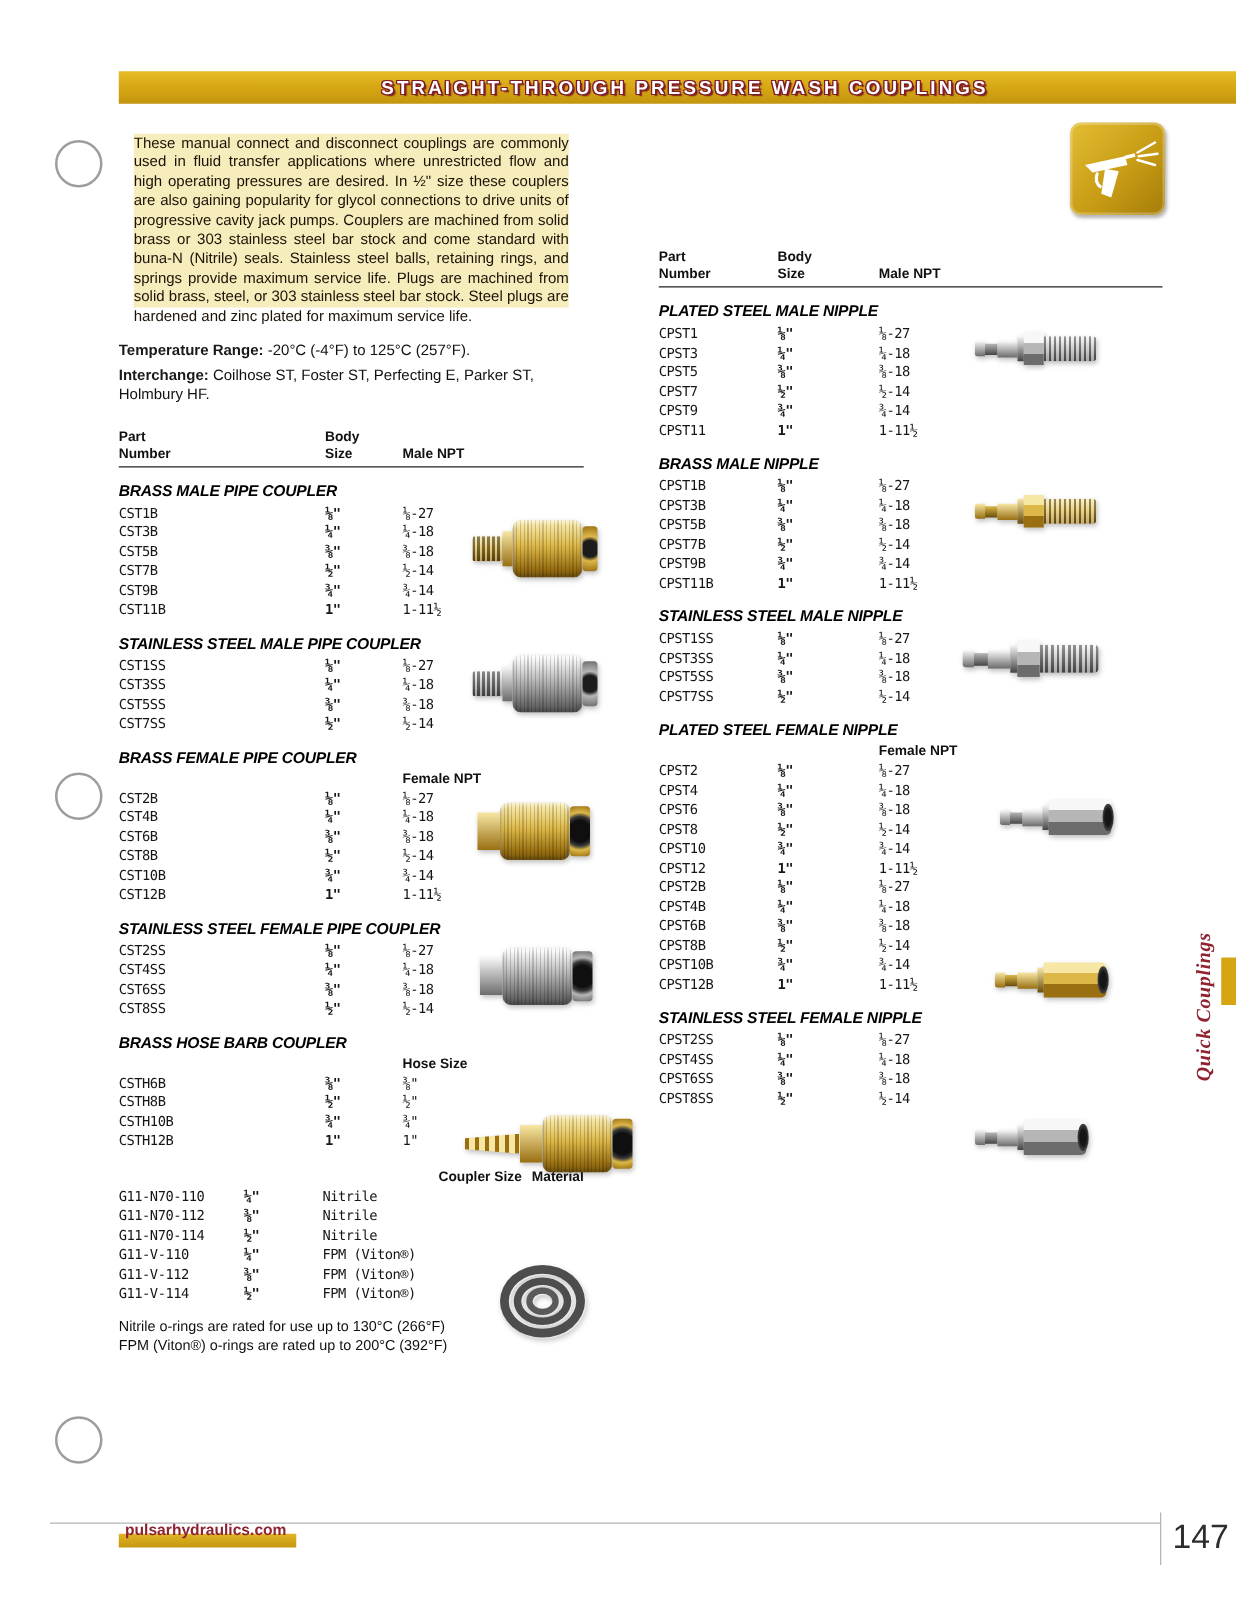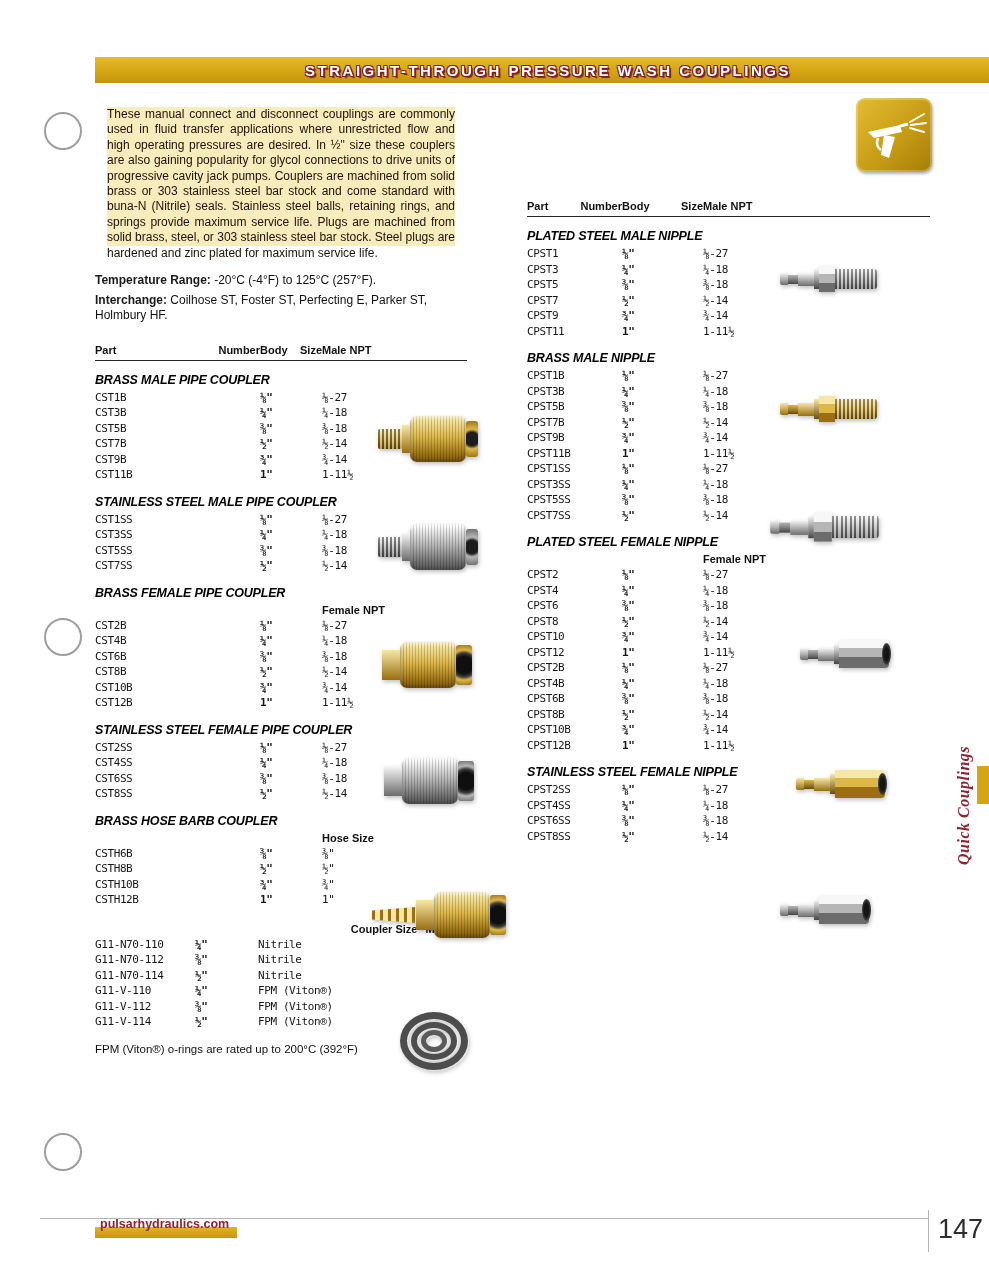"Part" .hcell { flex-direction: row -> column; justify-content: space-between -> flex-end }
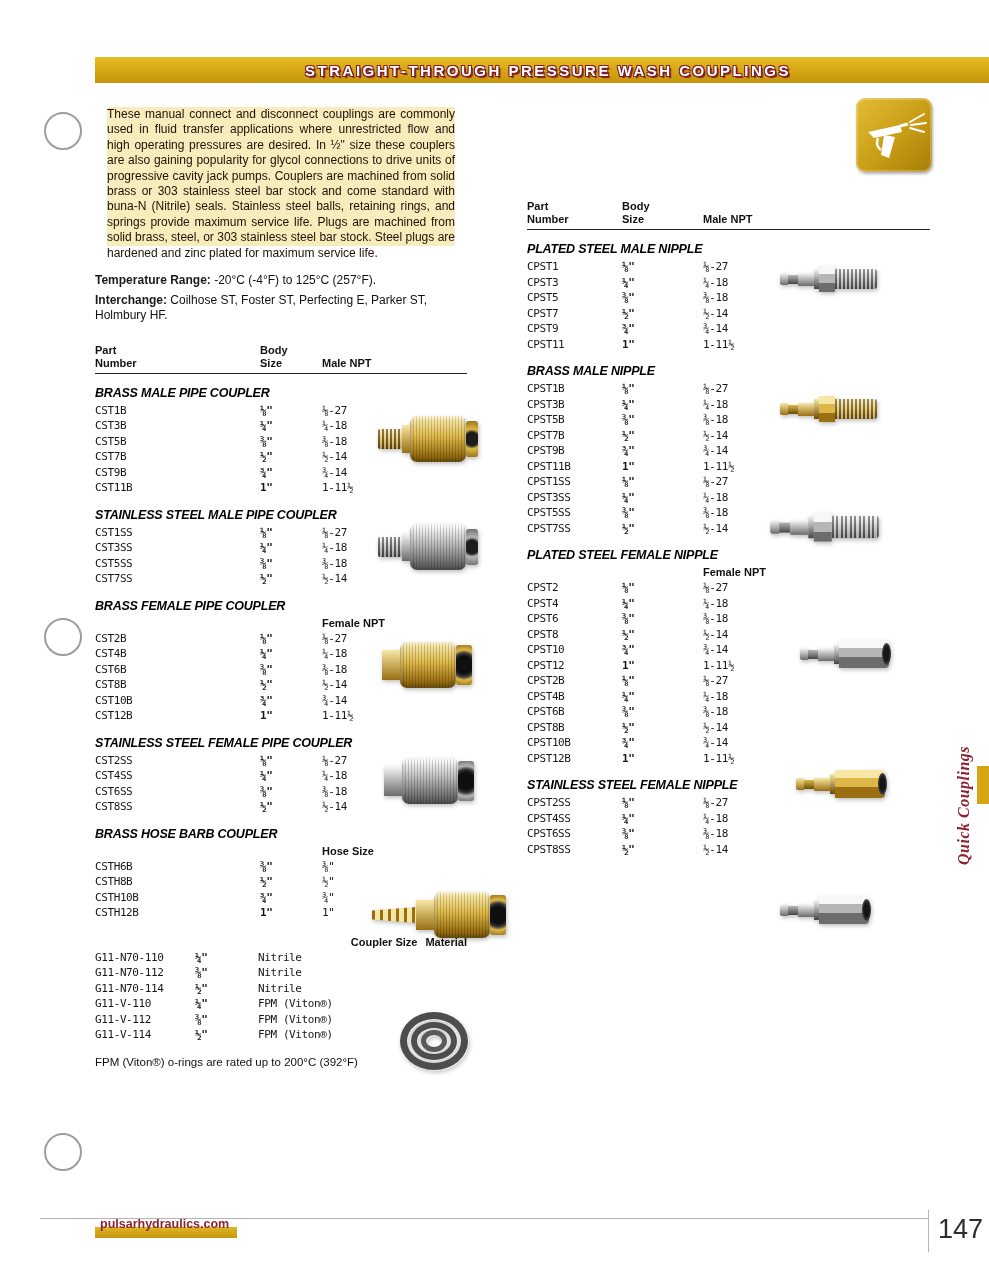"STAINLESS STEEL MALE NIPPLE" h3.sec-title { html: none -> <h3>STAINLESS STEEL MALE NIPPLE</h3> }
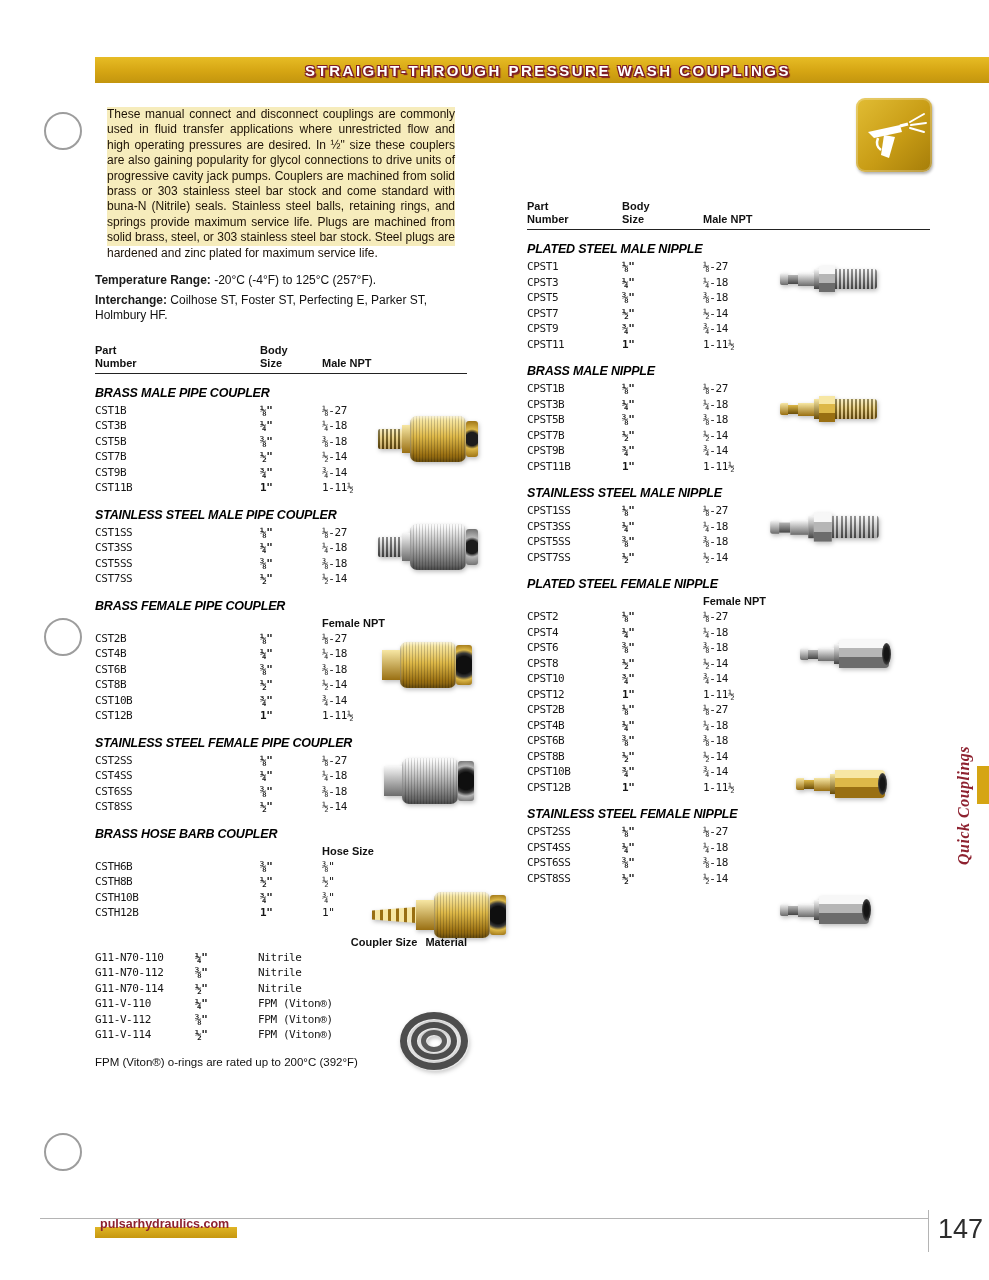"Nitrile o-rings are rated for" div { html: none -> <div>Nitrile o-rings are rated for use up to 130°C (266°F)</div> }
